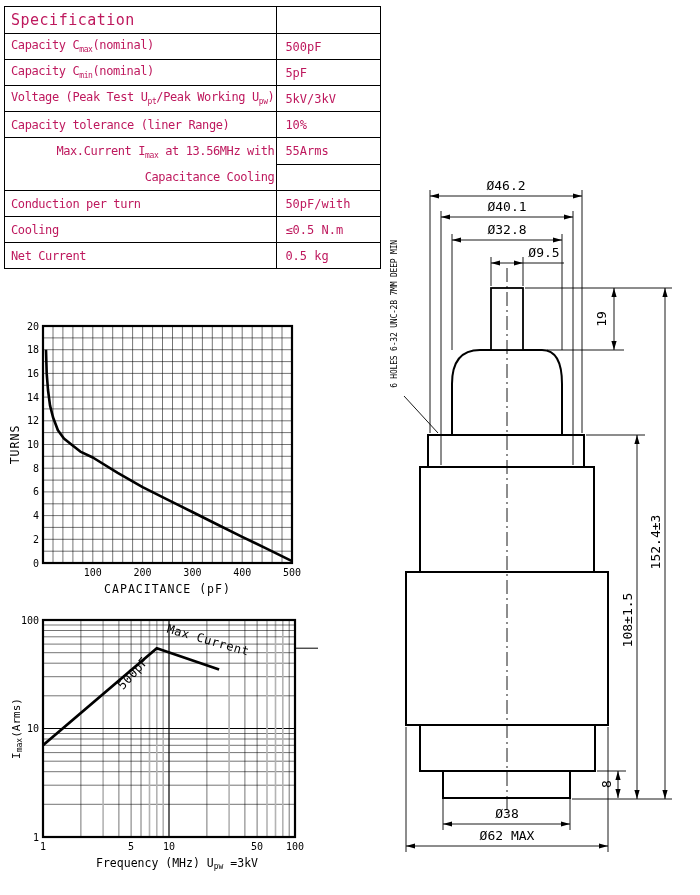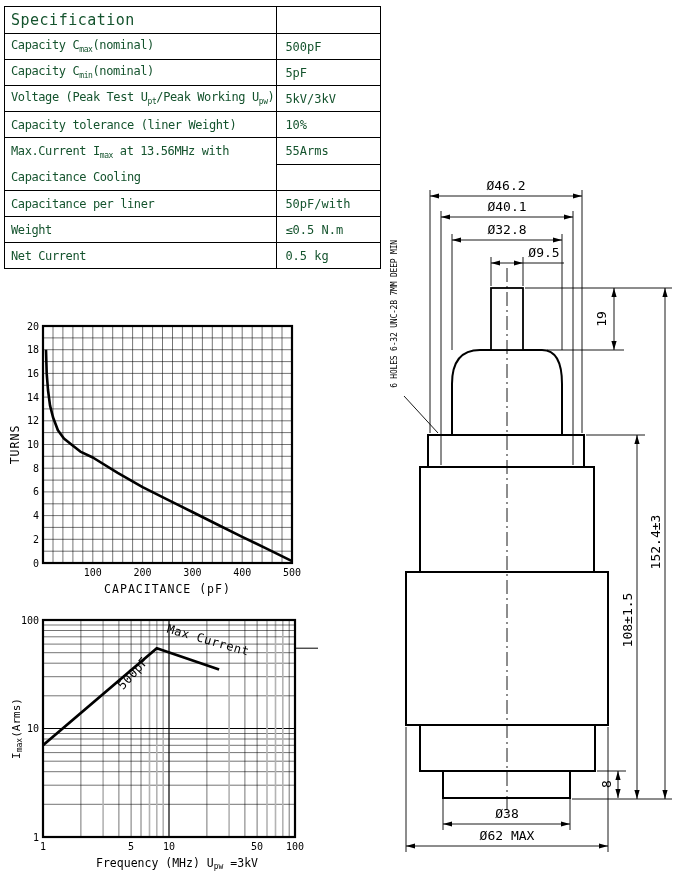"Specification" #canvas { color: #14532d -> #be185d }
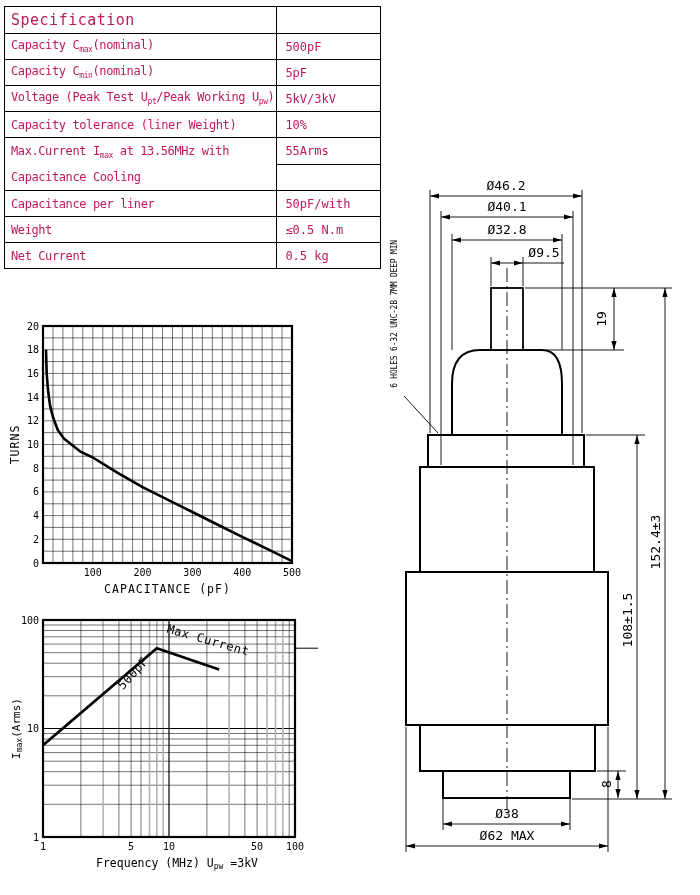"Capacity tolerance (liner Weight)" td { text: Weight -> Range }
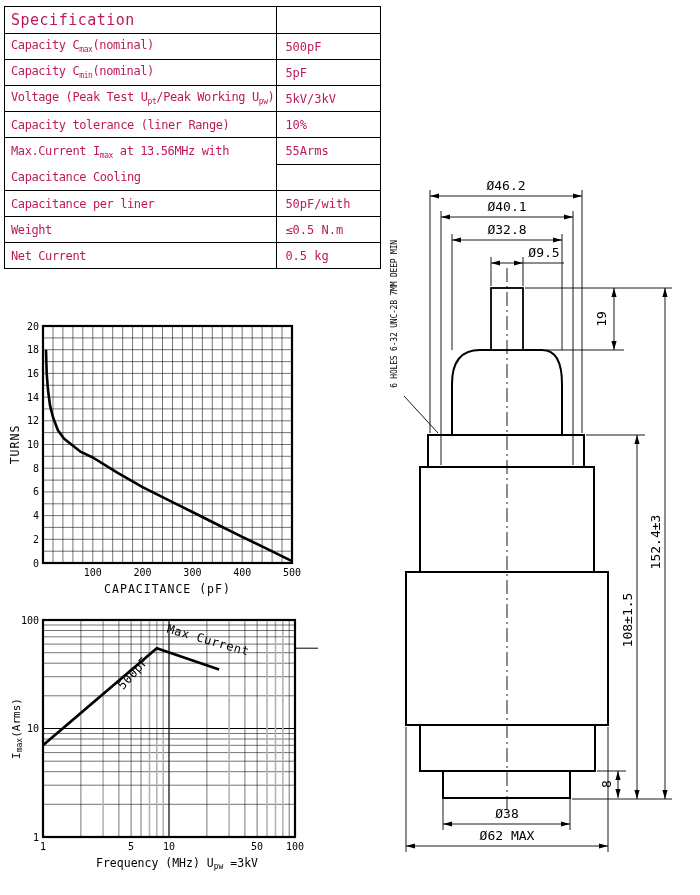"Max.Current Imax at 13.56MHz with" table.spec .line { text-align: none -> right }
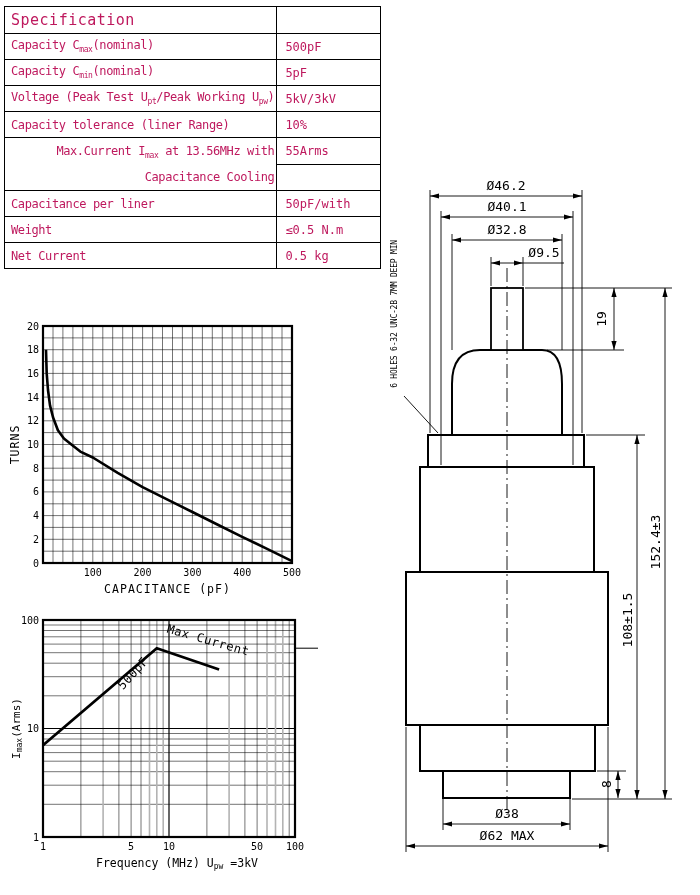"Capacitance per liner" td { text: Capacitance per liner -> Conduction per turn }
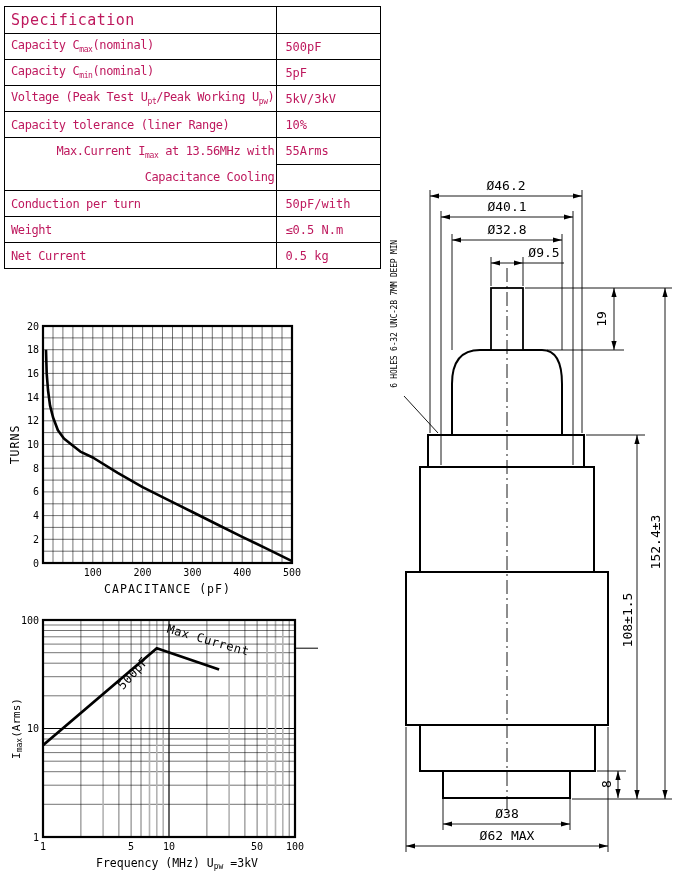"Weight" td { text: Weight -> Cooling }
